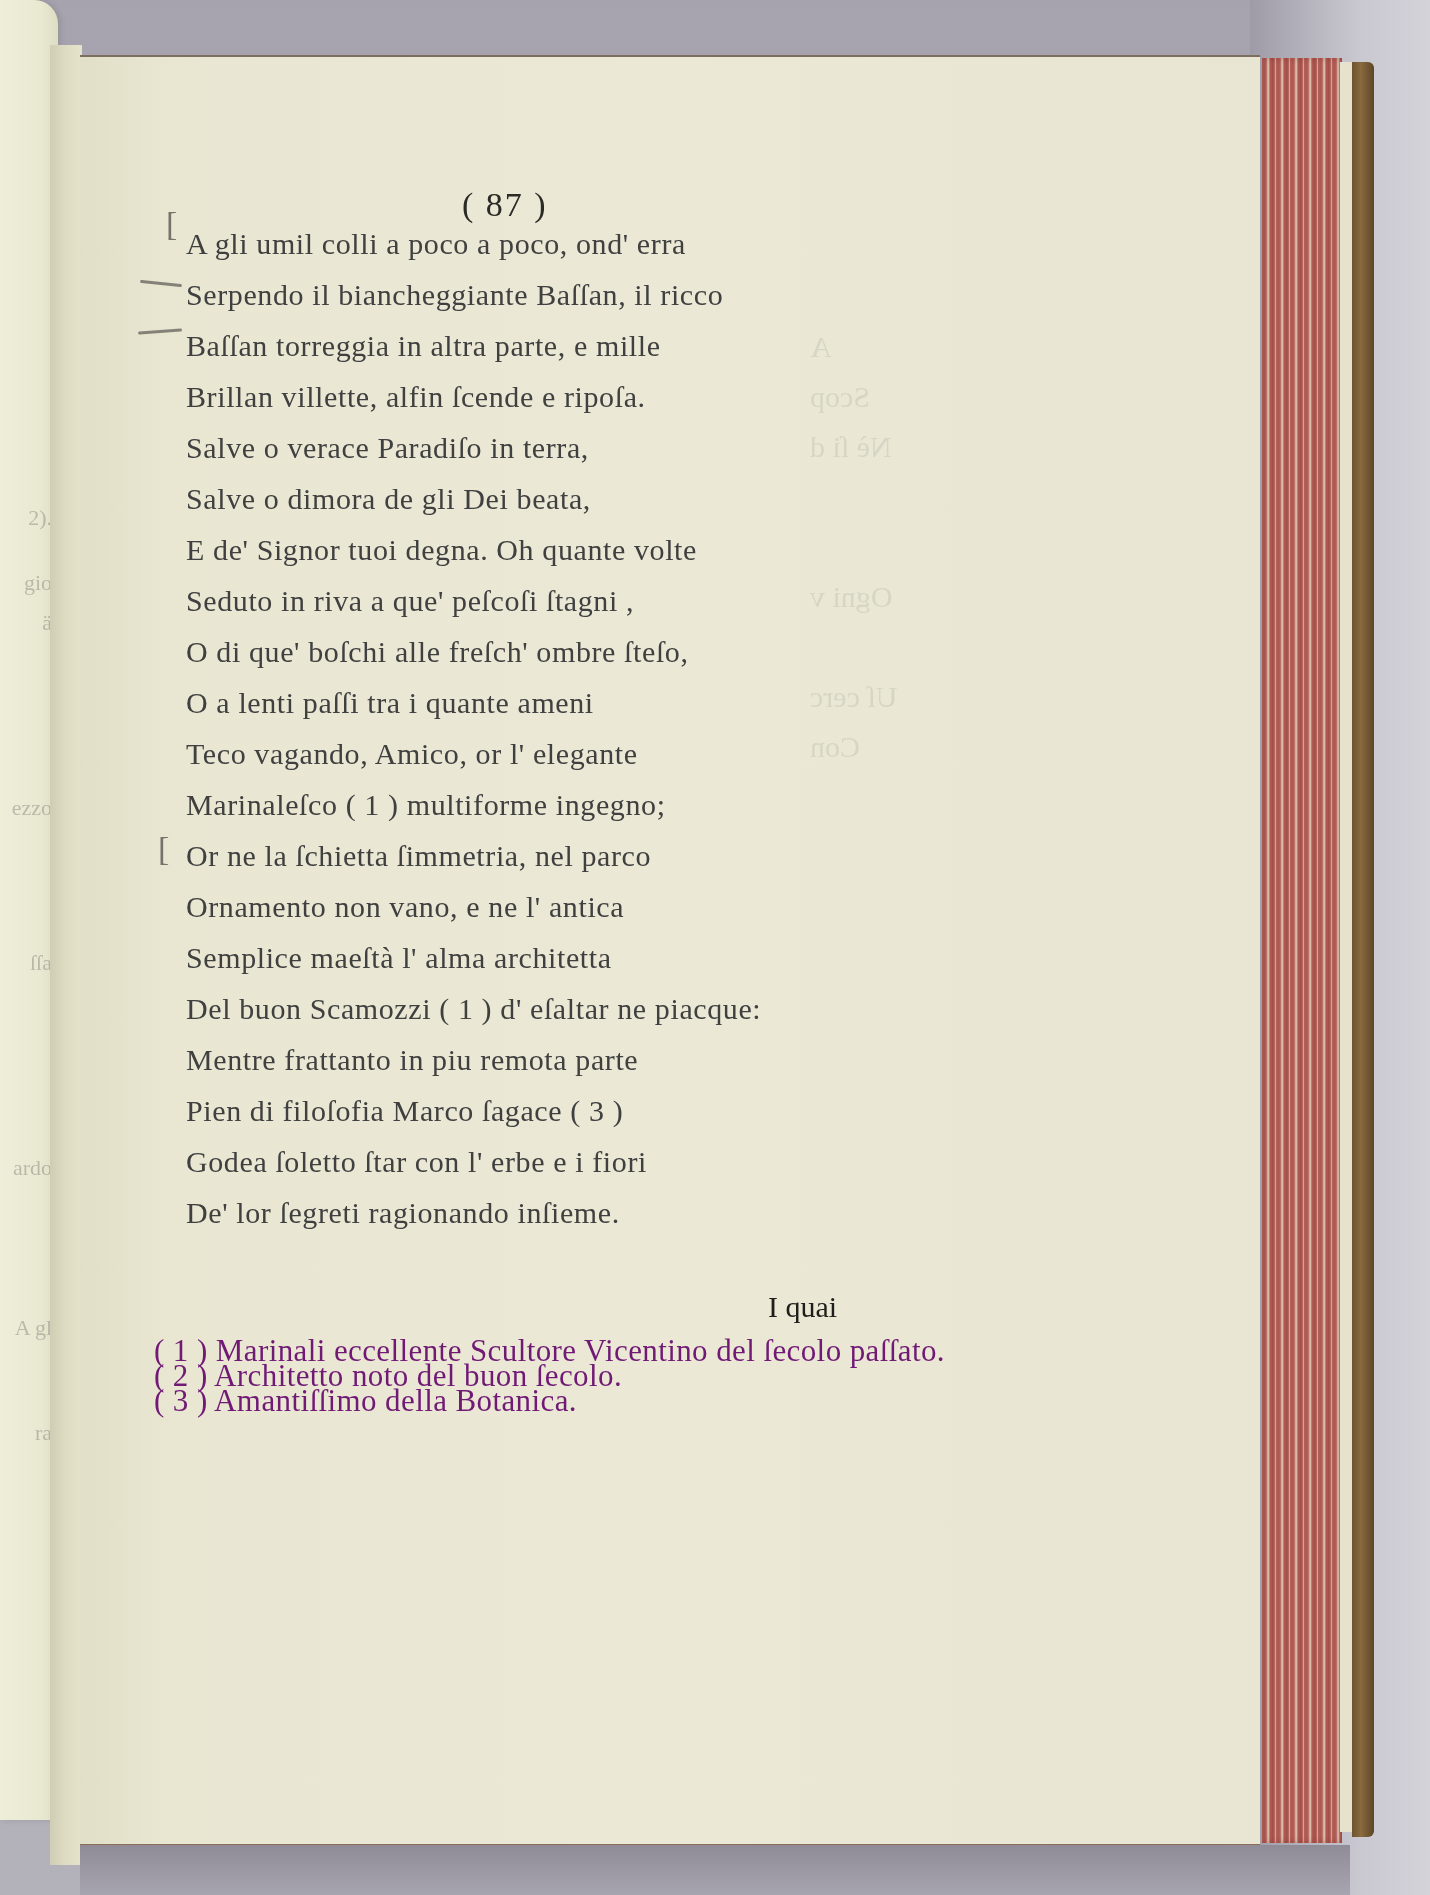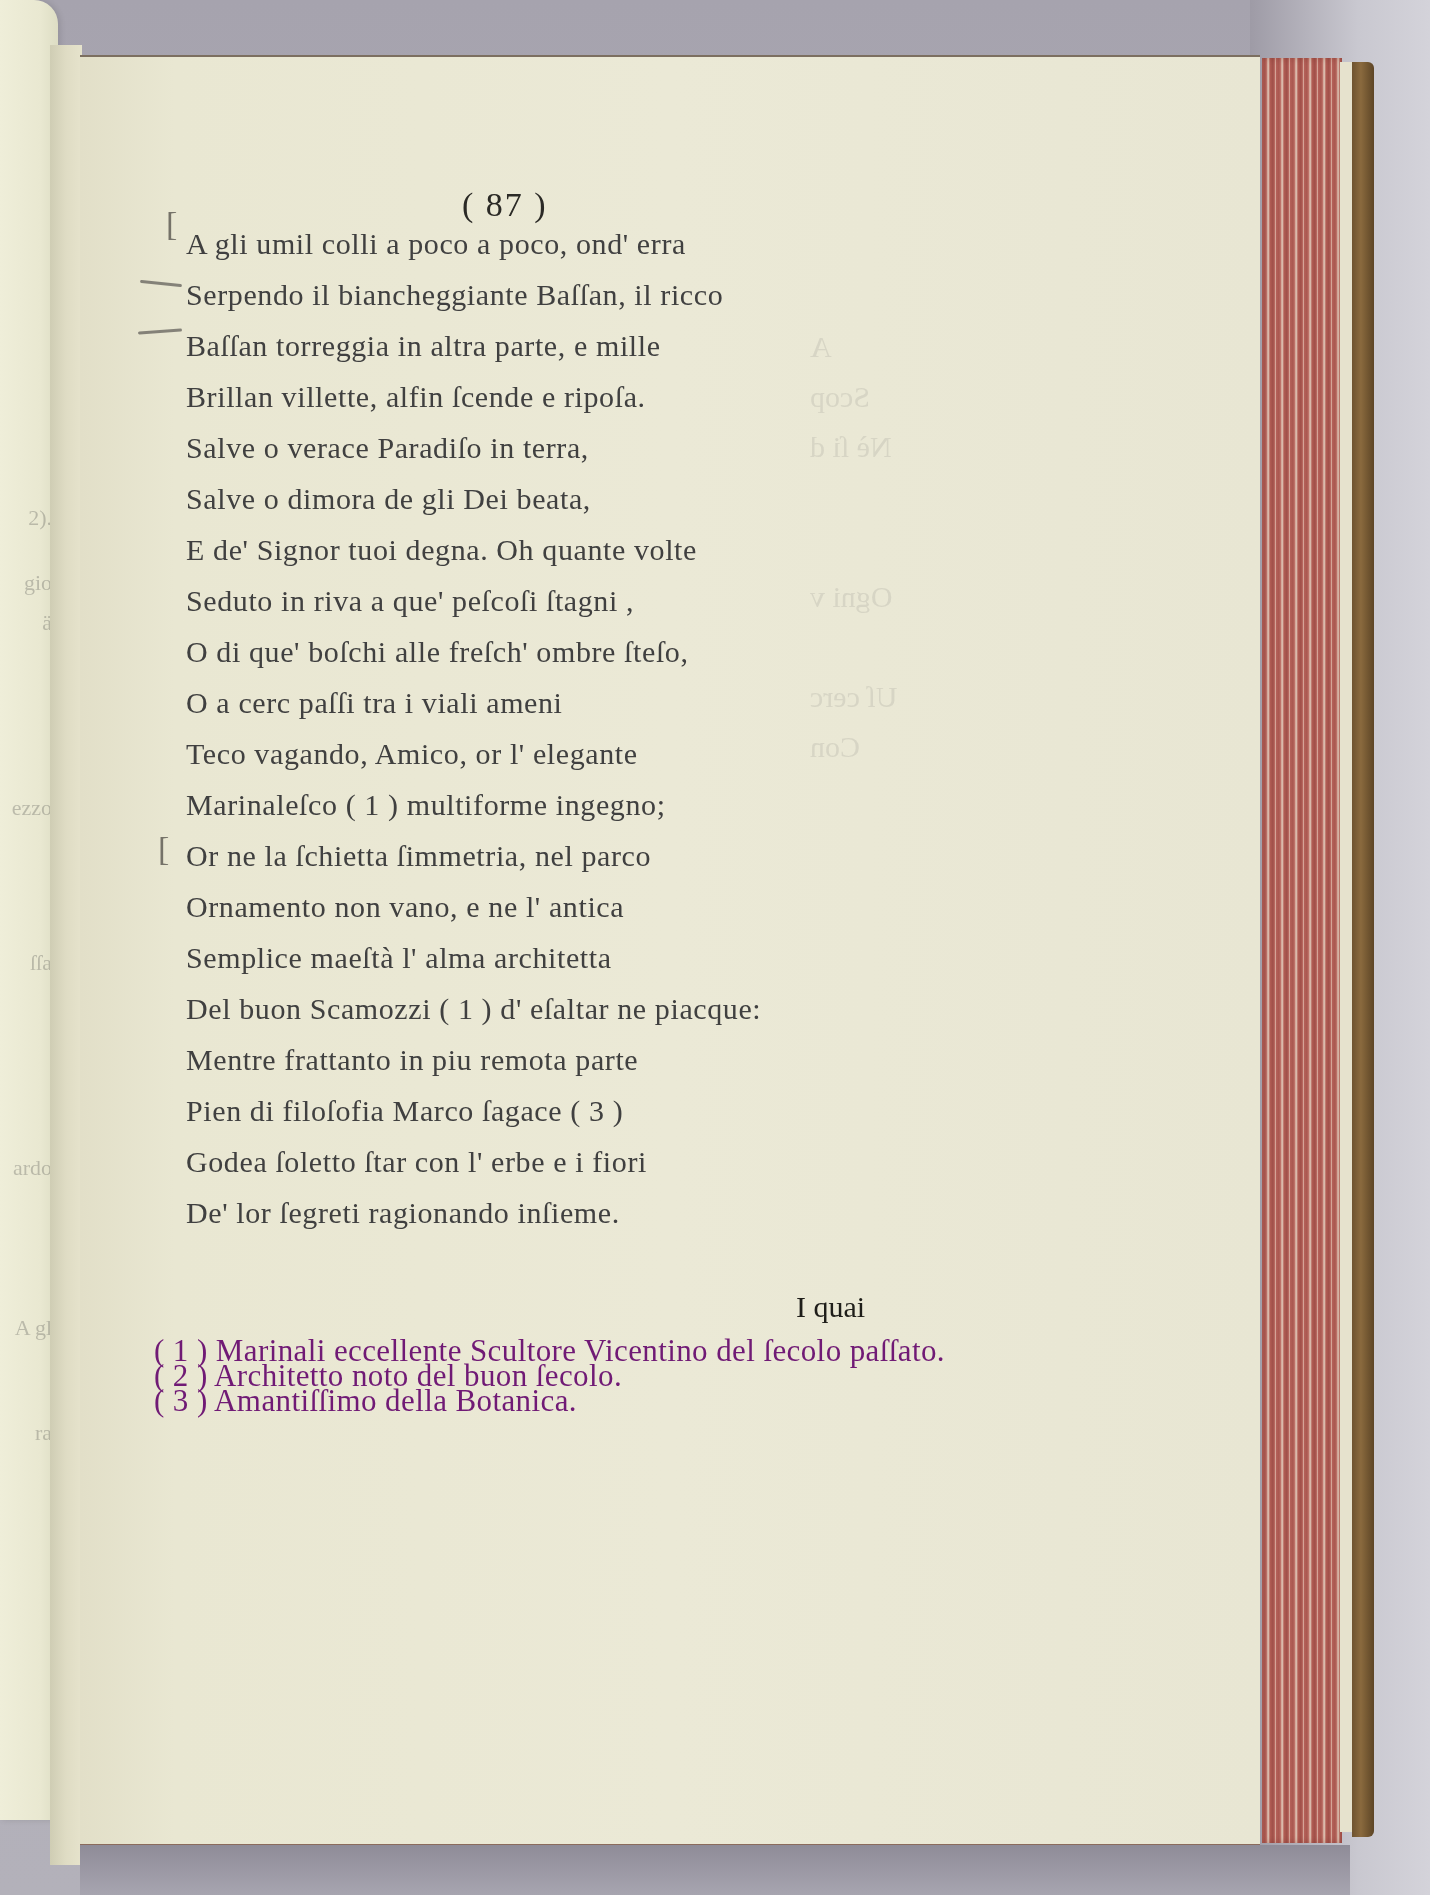"O a cerc paſſi tra" span.line { text: cerc paſſi tra i viali -> lenti paſſi tra i quante }
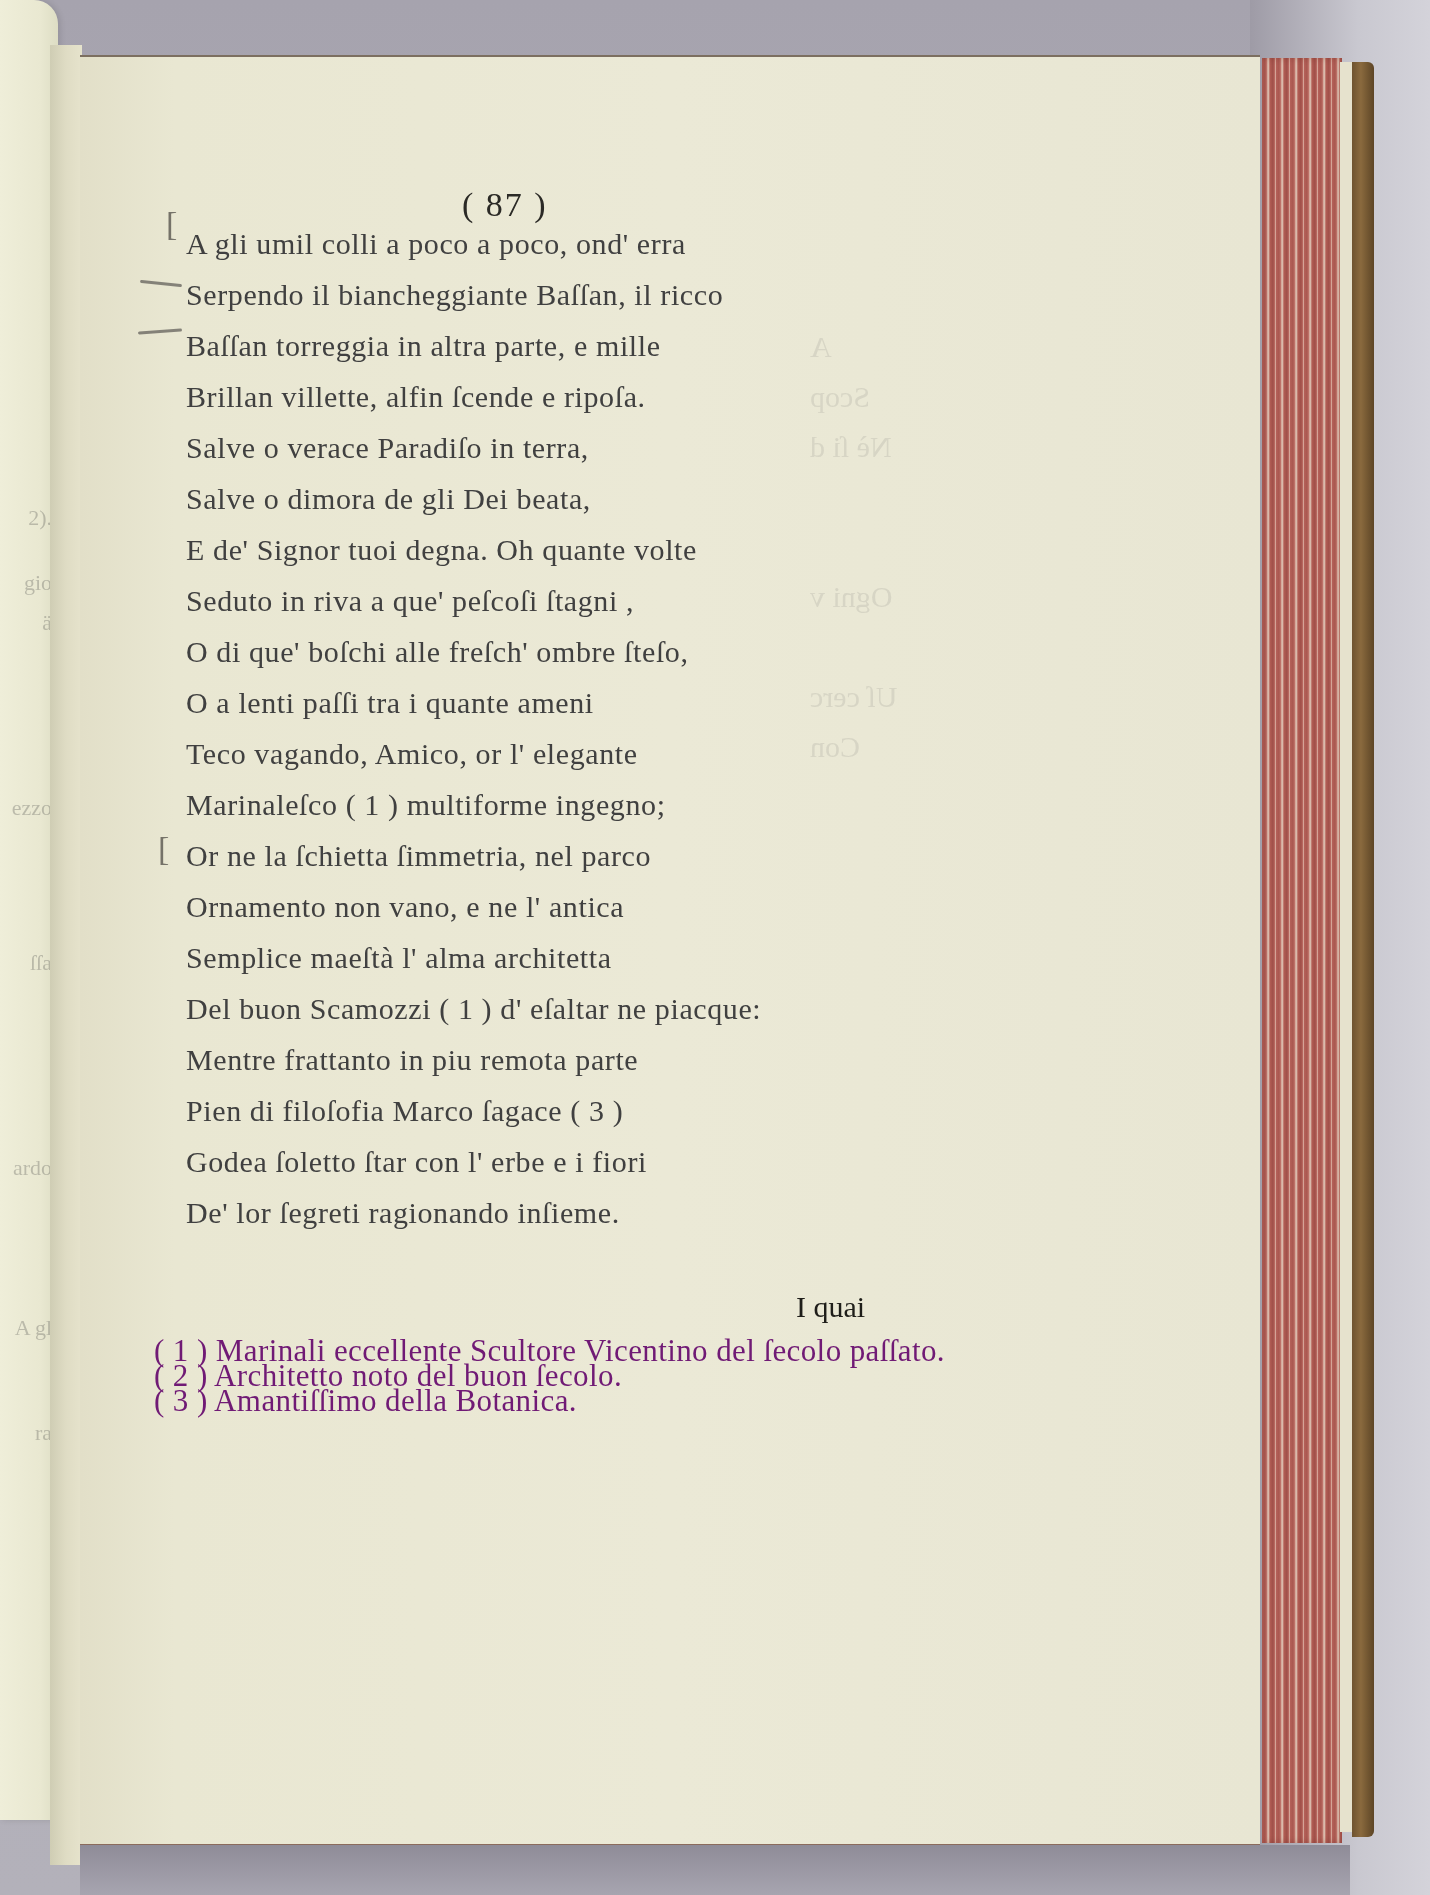"I quai" .catchword { left: 796px -> 768px }
